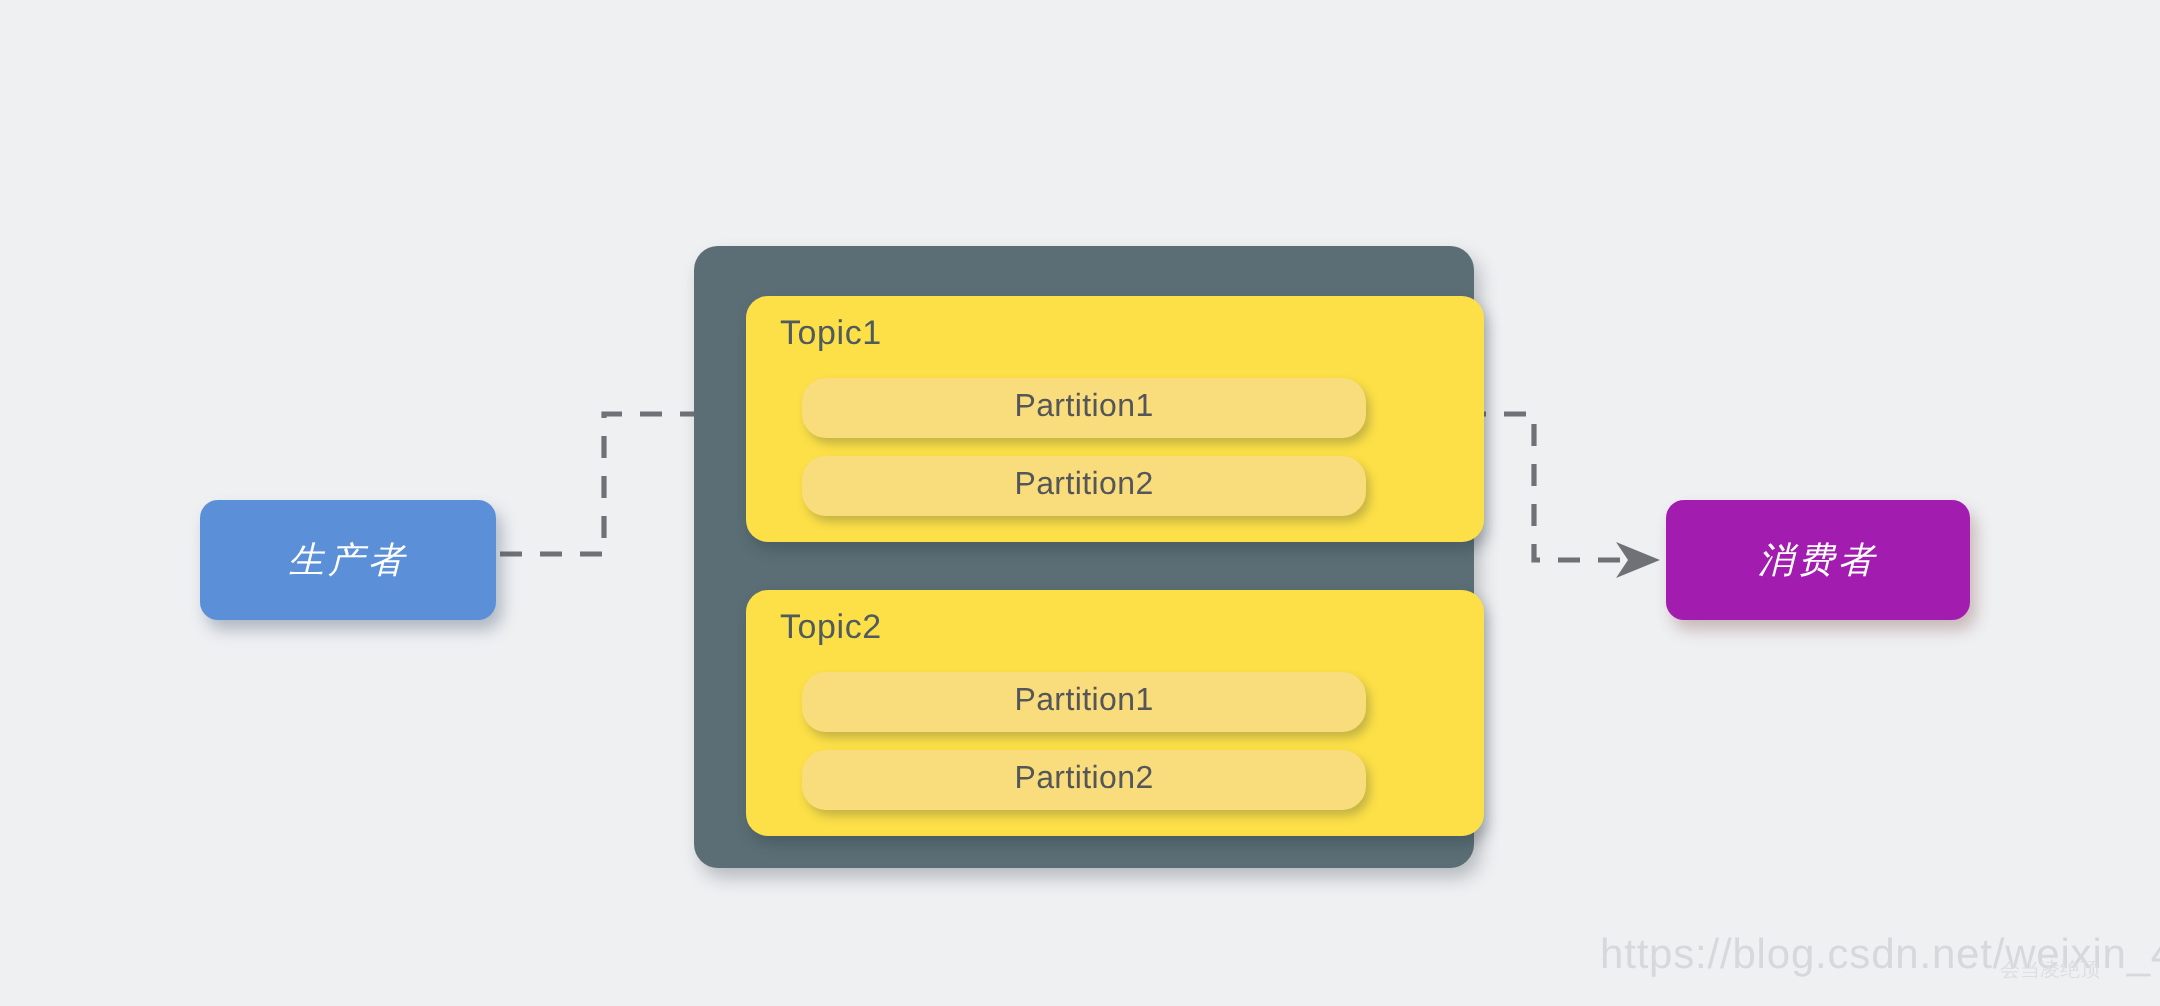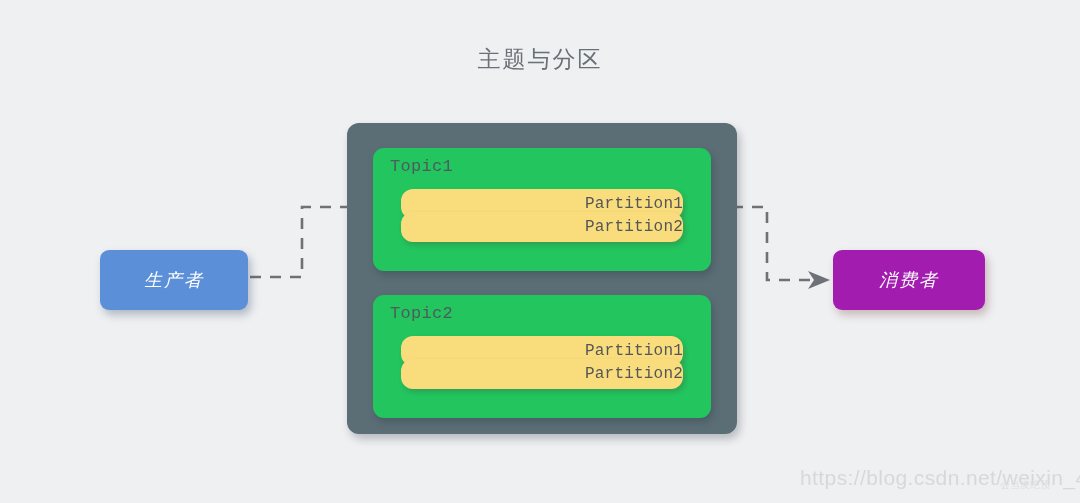"主题与分区" div.title { html: <div>主题与分区</div> -> none }
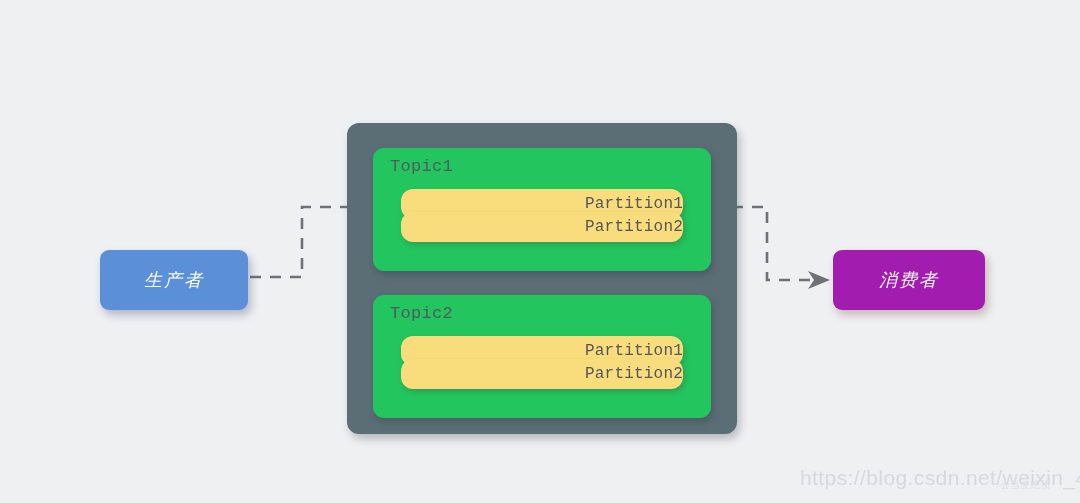"Topic1" .topic { background: #22c55e -> #fde047; font-family: Liberation Mono, monospace -> none; width: 338px -> 369px }
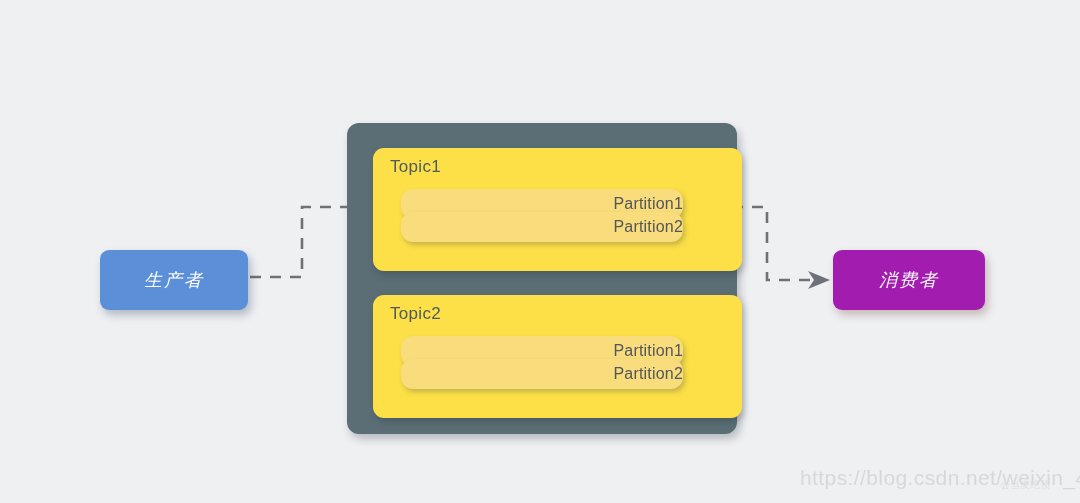"Partition1" .partition { justify-content: flex-end -> center }
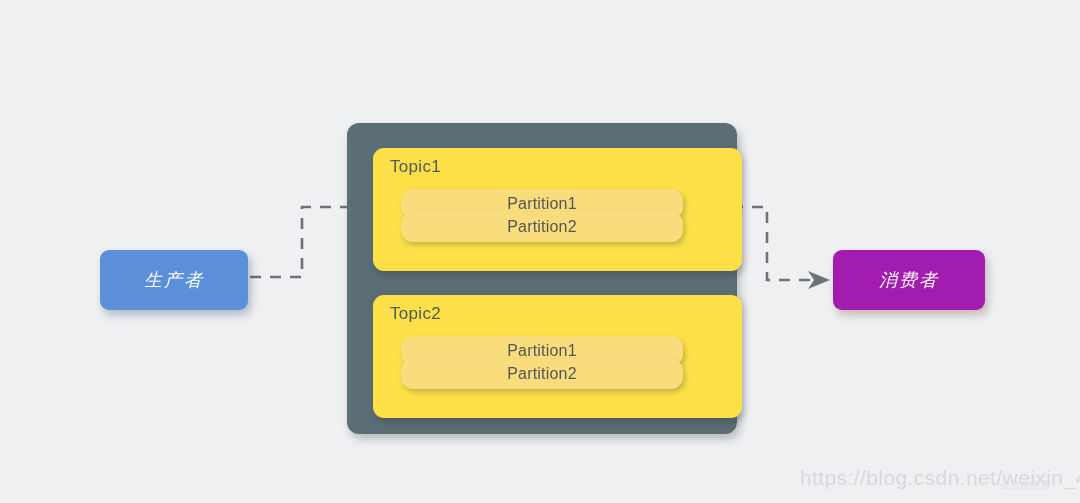"Partition2" .p-second { top: 64px -> 80px }
